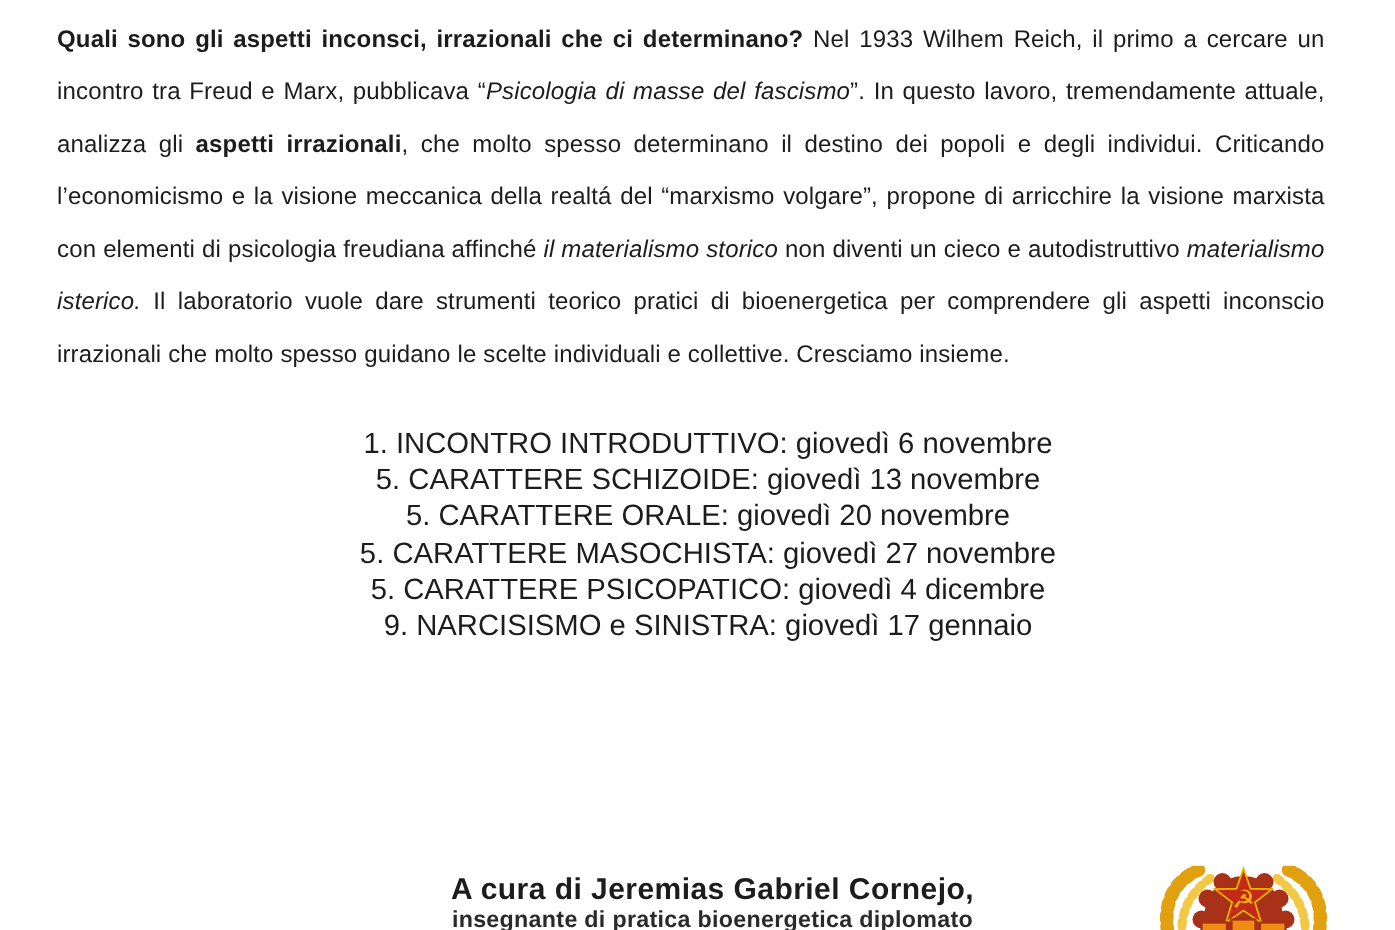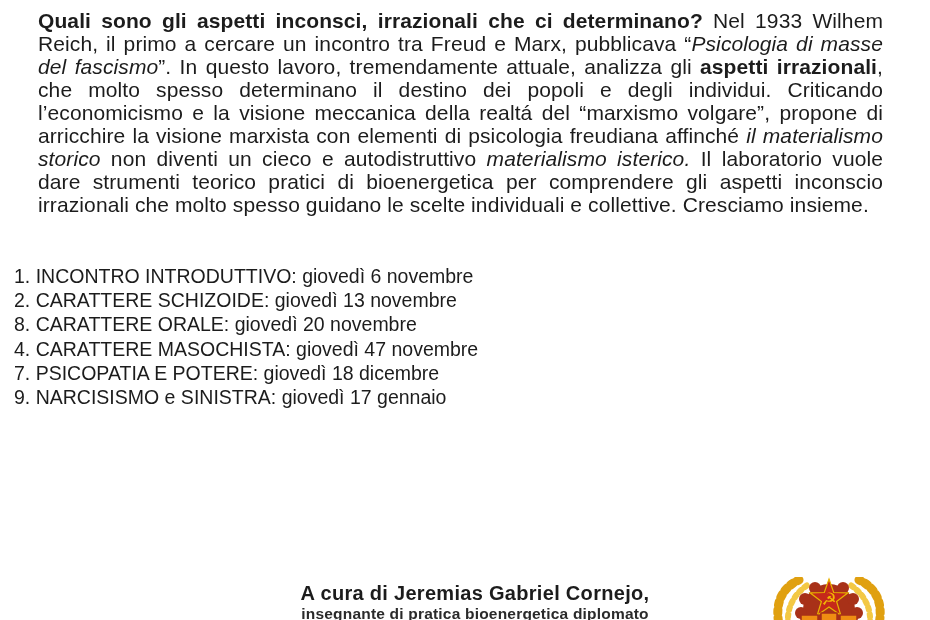"Quali sono gli aspetti inconsci," .intro { font-size: 21px -> 16px; line-height: 23px -> 35px }
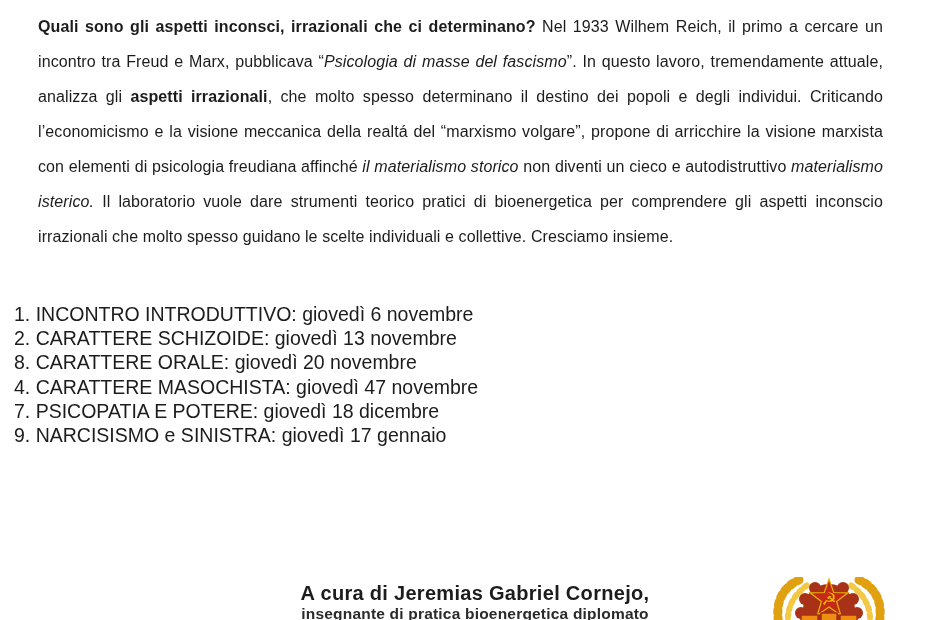"1. INCONTRO INTRODUTTIVO: giovedì 6" .schedule { margin-top: 48px -> 30px; text-align: left -> center }
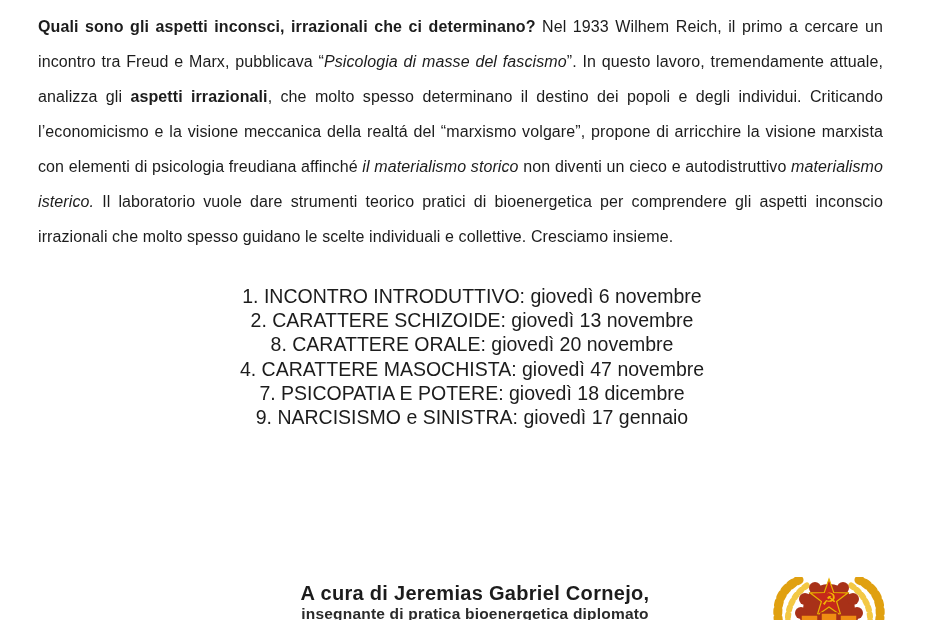"2. CARATTERE SCHIZOIDE: giovedì 13" div.schedule-line { text: 2 -> 5 }
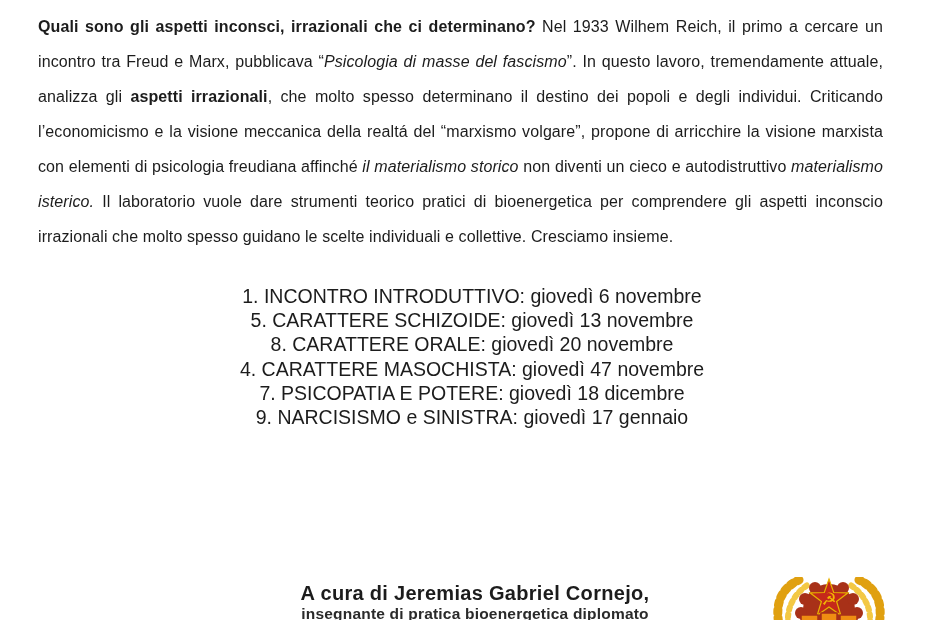"8. CARATTERE ORALE: giovedì 20" div.schedule-line { text: 8 -> 5 }
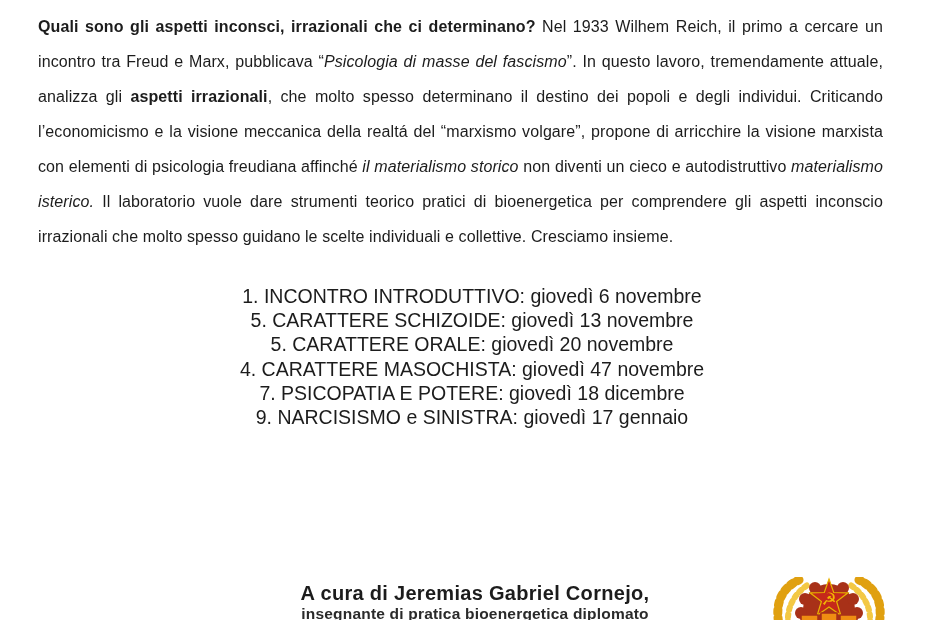"4. CARATTERE MASOCHISTA: giovedì 47" div.schedule-line { text: 4. CARATTERE MASOCHISTA: giovedì 47 -> 5. CARATTERE MASOCHISTA: giovedì 27 }
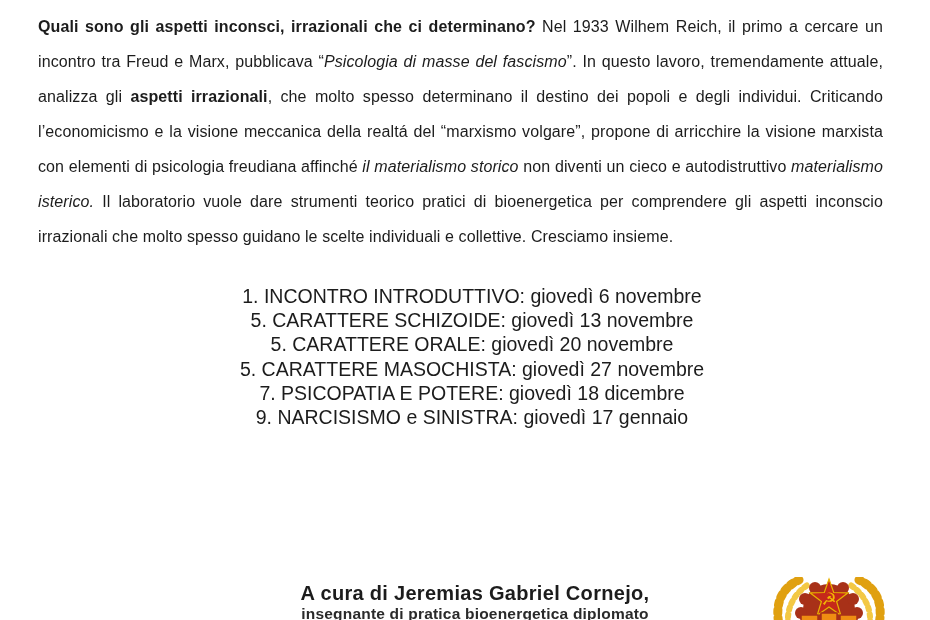"5. CARATTERE PSICOPATICO: giovedì 4" div.schedule-line { html: none -> <div>5. CARATTERE PSICOPATICO: giovedì 4 dicembre</div> }
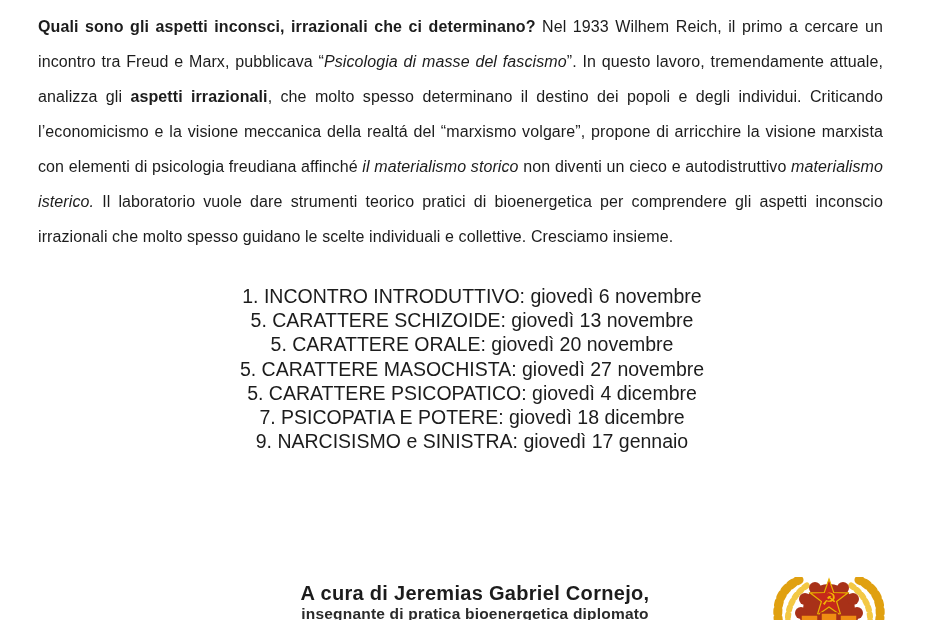"7. PSICOPATIA E POTERE: giovedì" div.schedule-line { html: <div>7. PSICOPATIA E POTERE: giovedì 18 dicembre</div> -> none }
